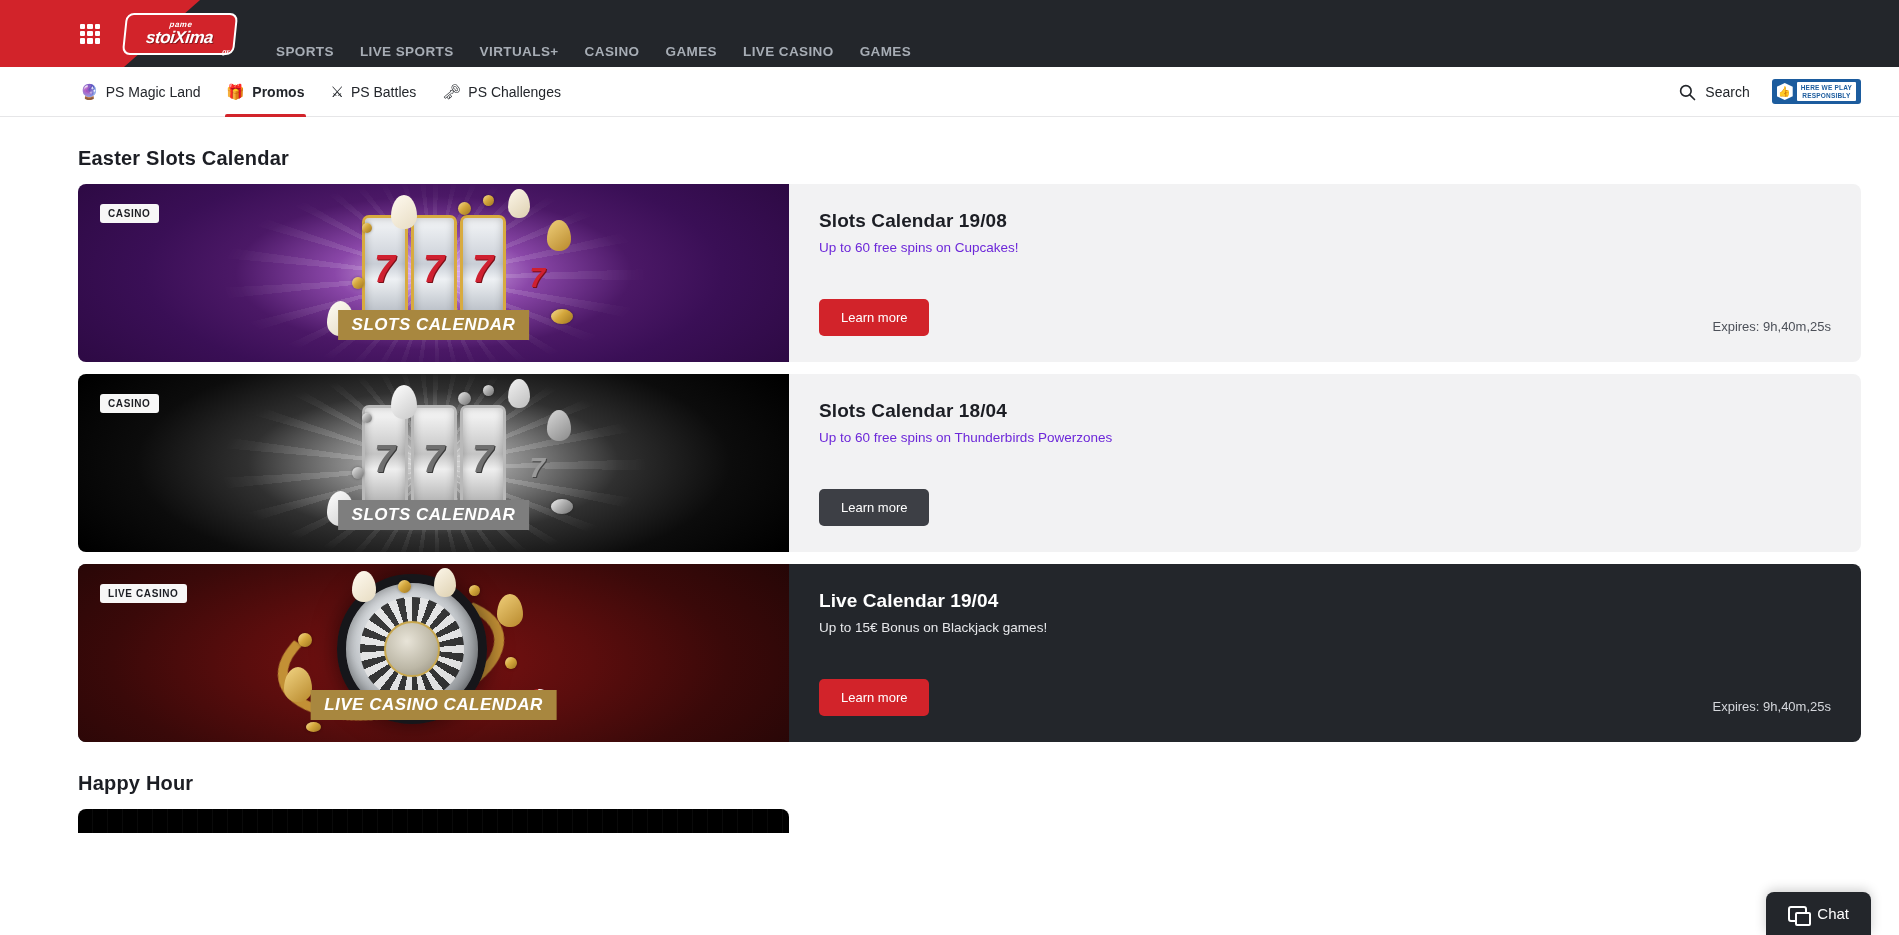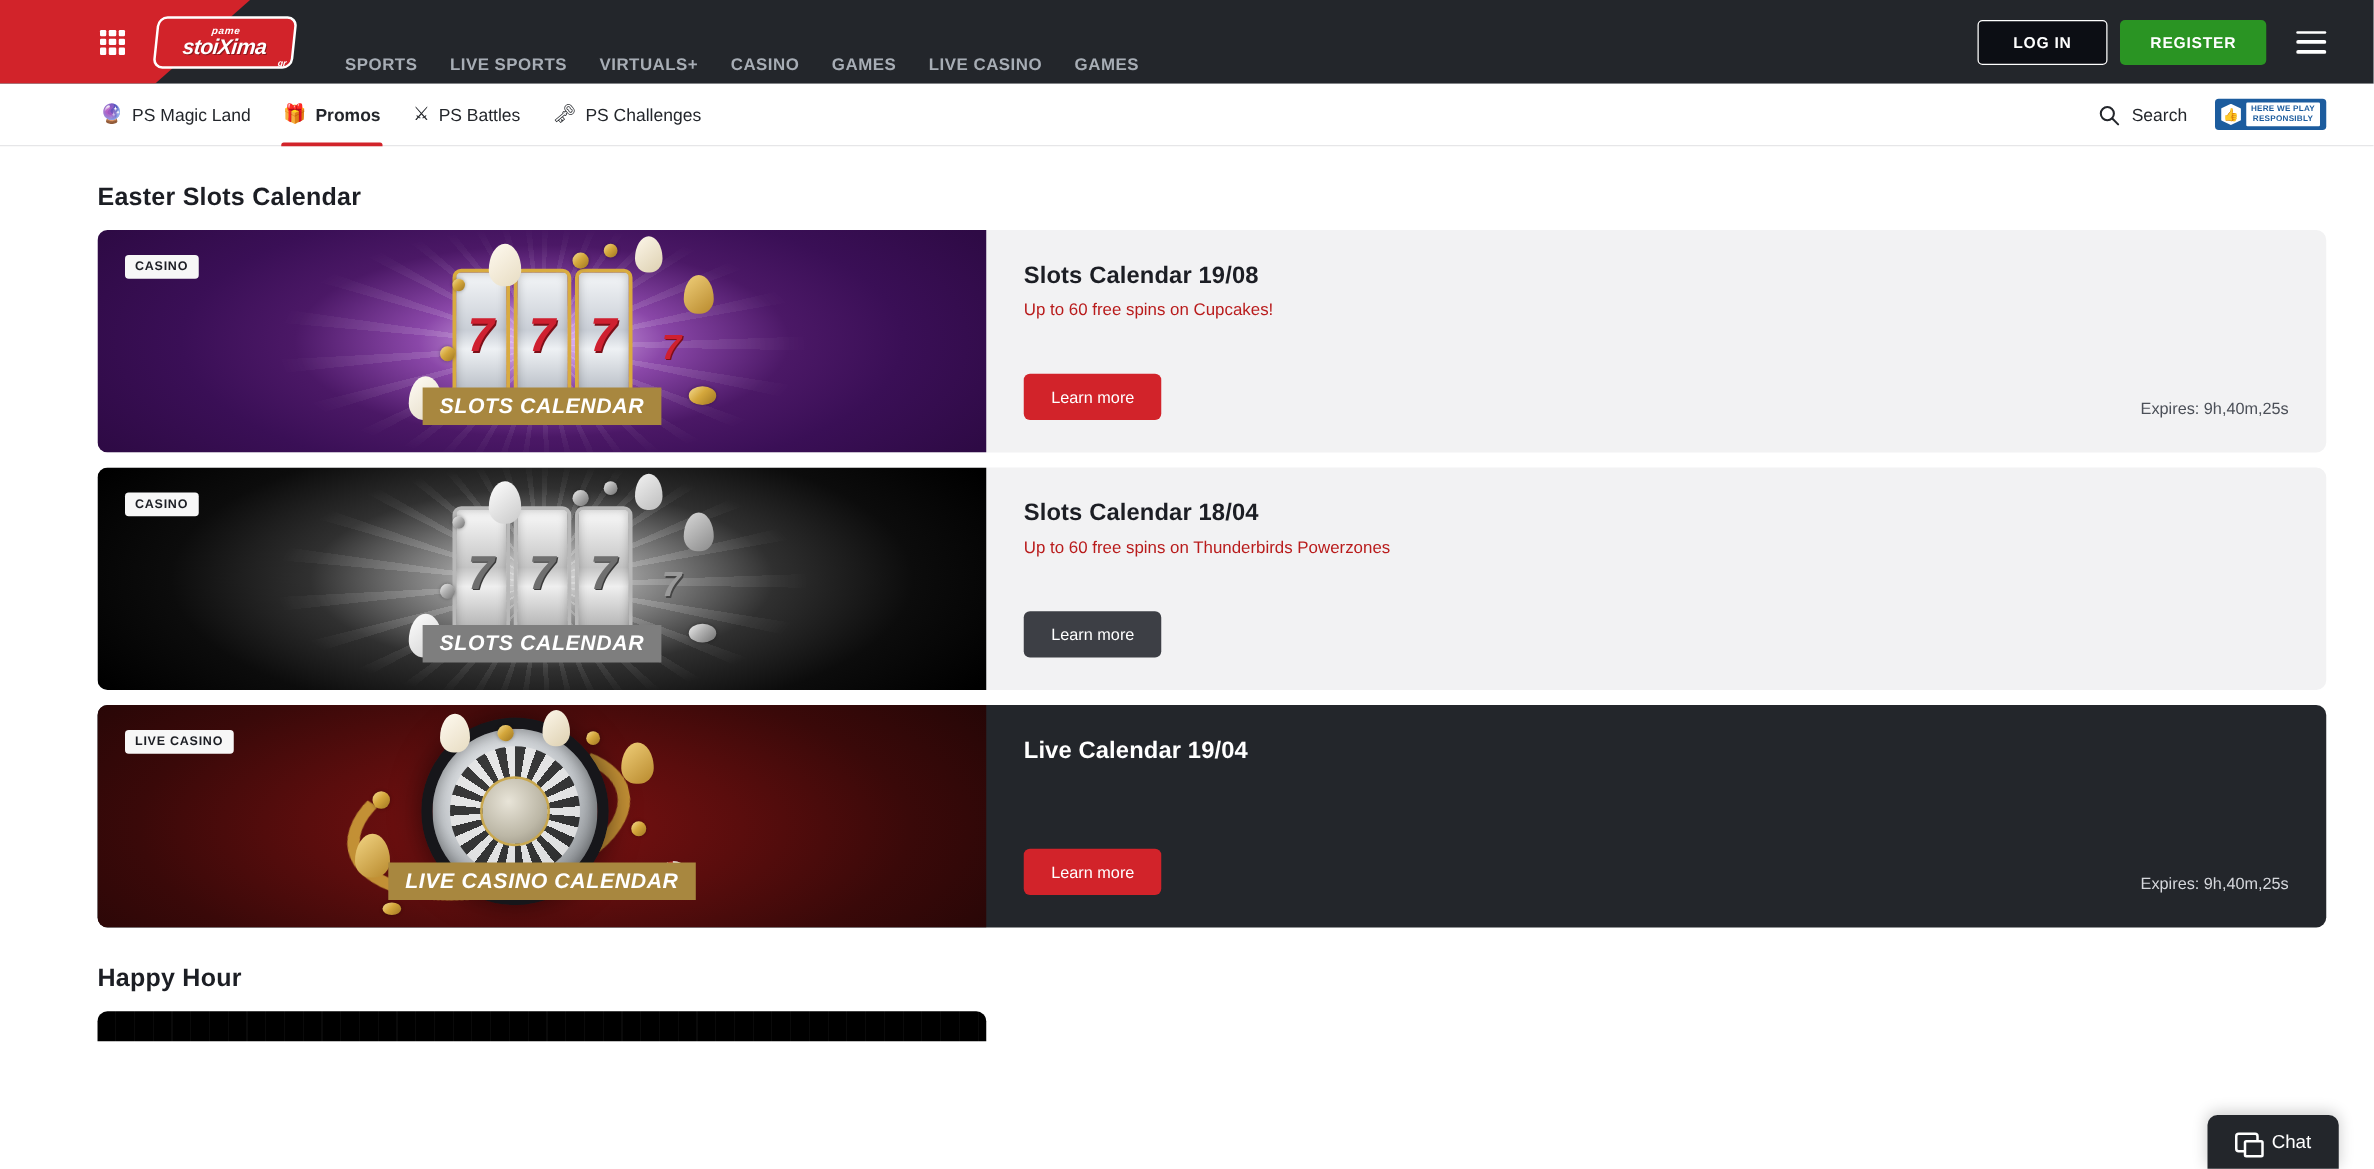"LOG IN" div.top-right { html: <div> <button>LOG IN</button> <button>REGISTER</button> <div> <i></i> <i></i> <i></i> </div> </div> -> none }
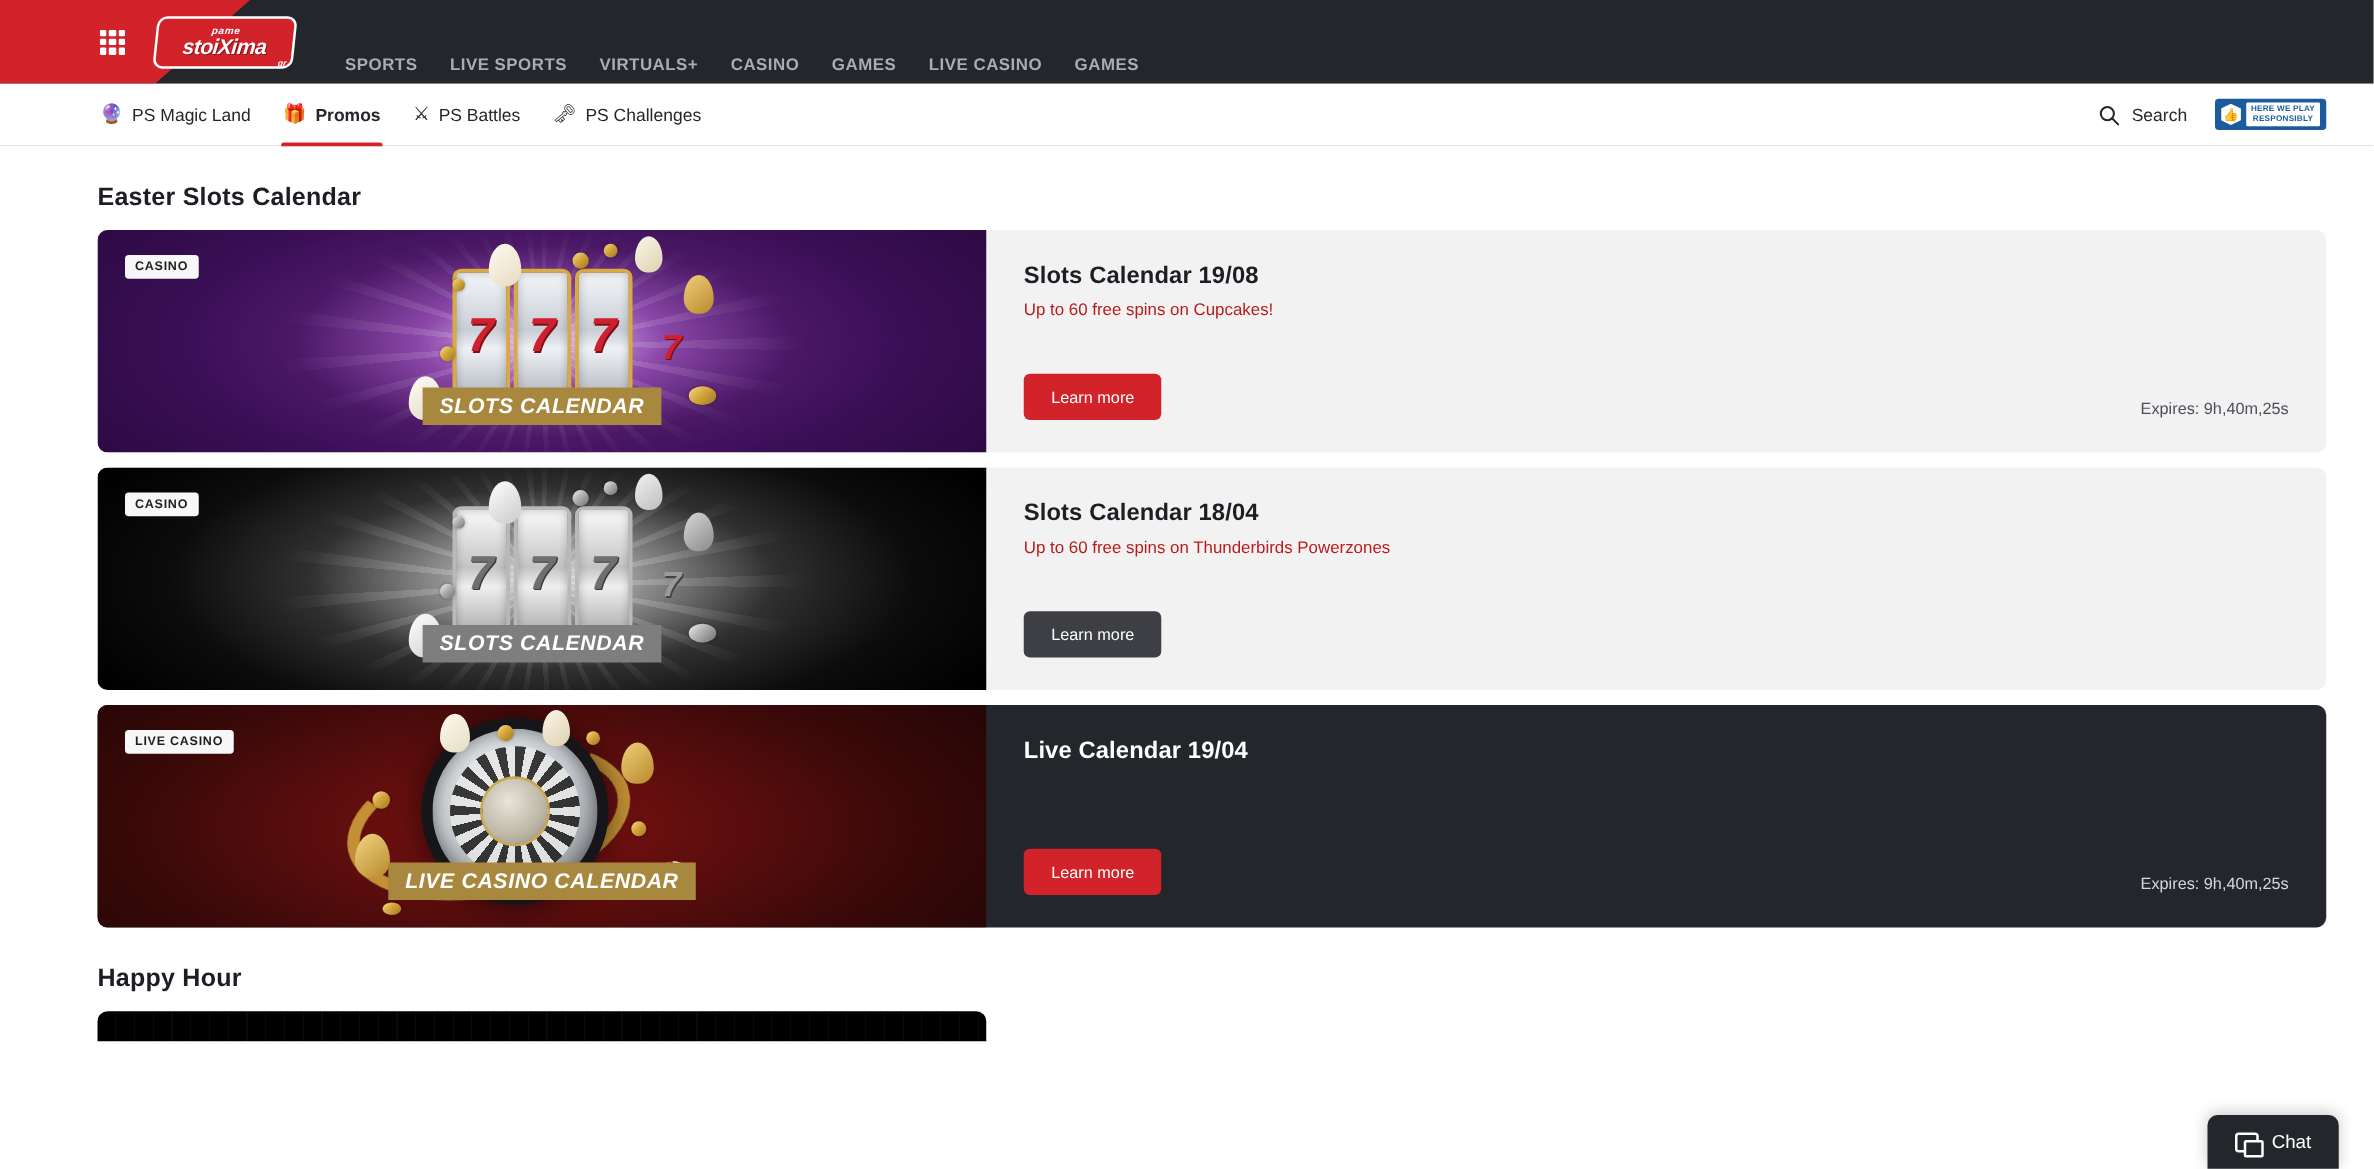"Up to 60 free spins" .promo-sub { color: #b91c1c -> #6d28d9 }
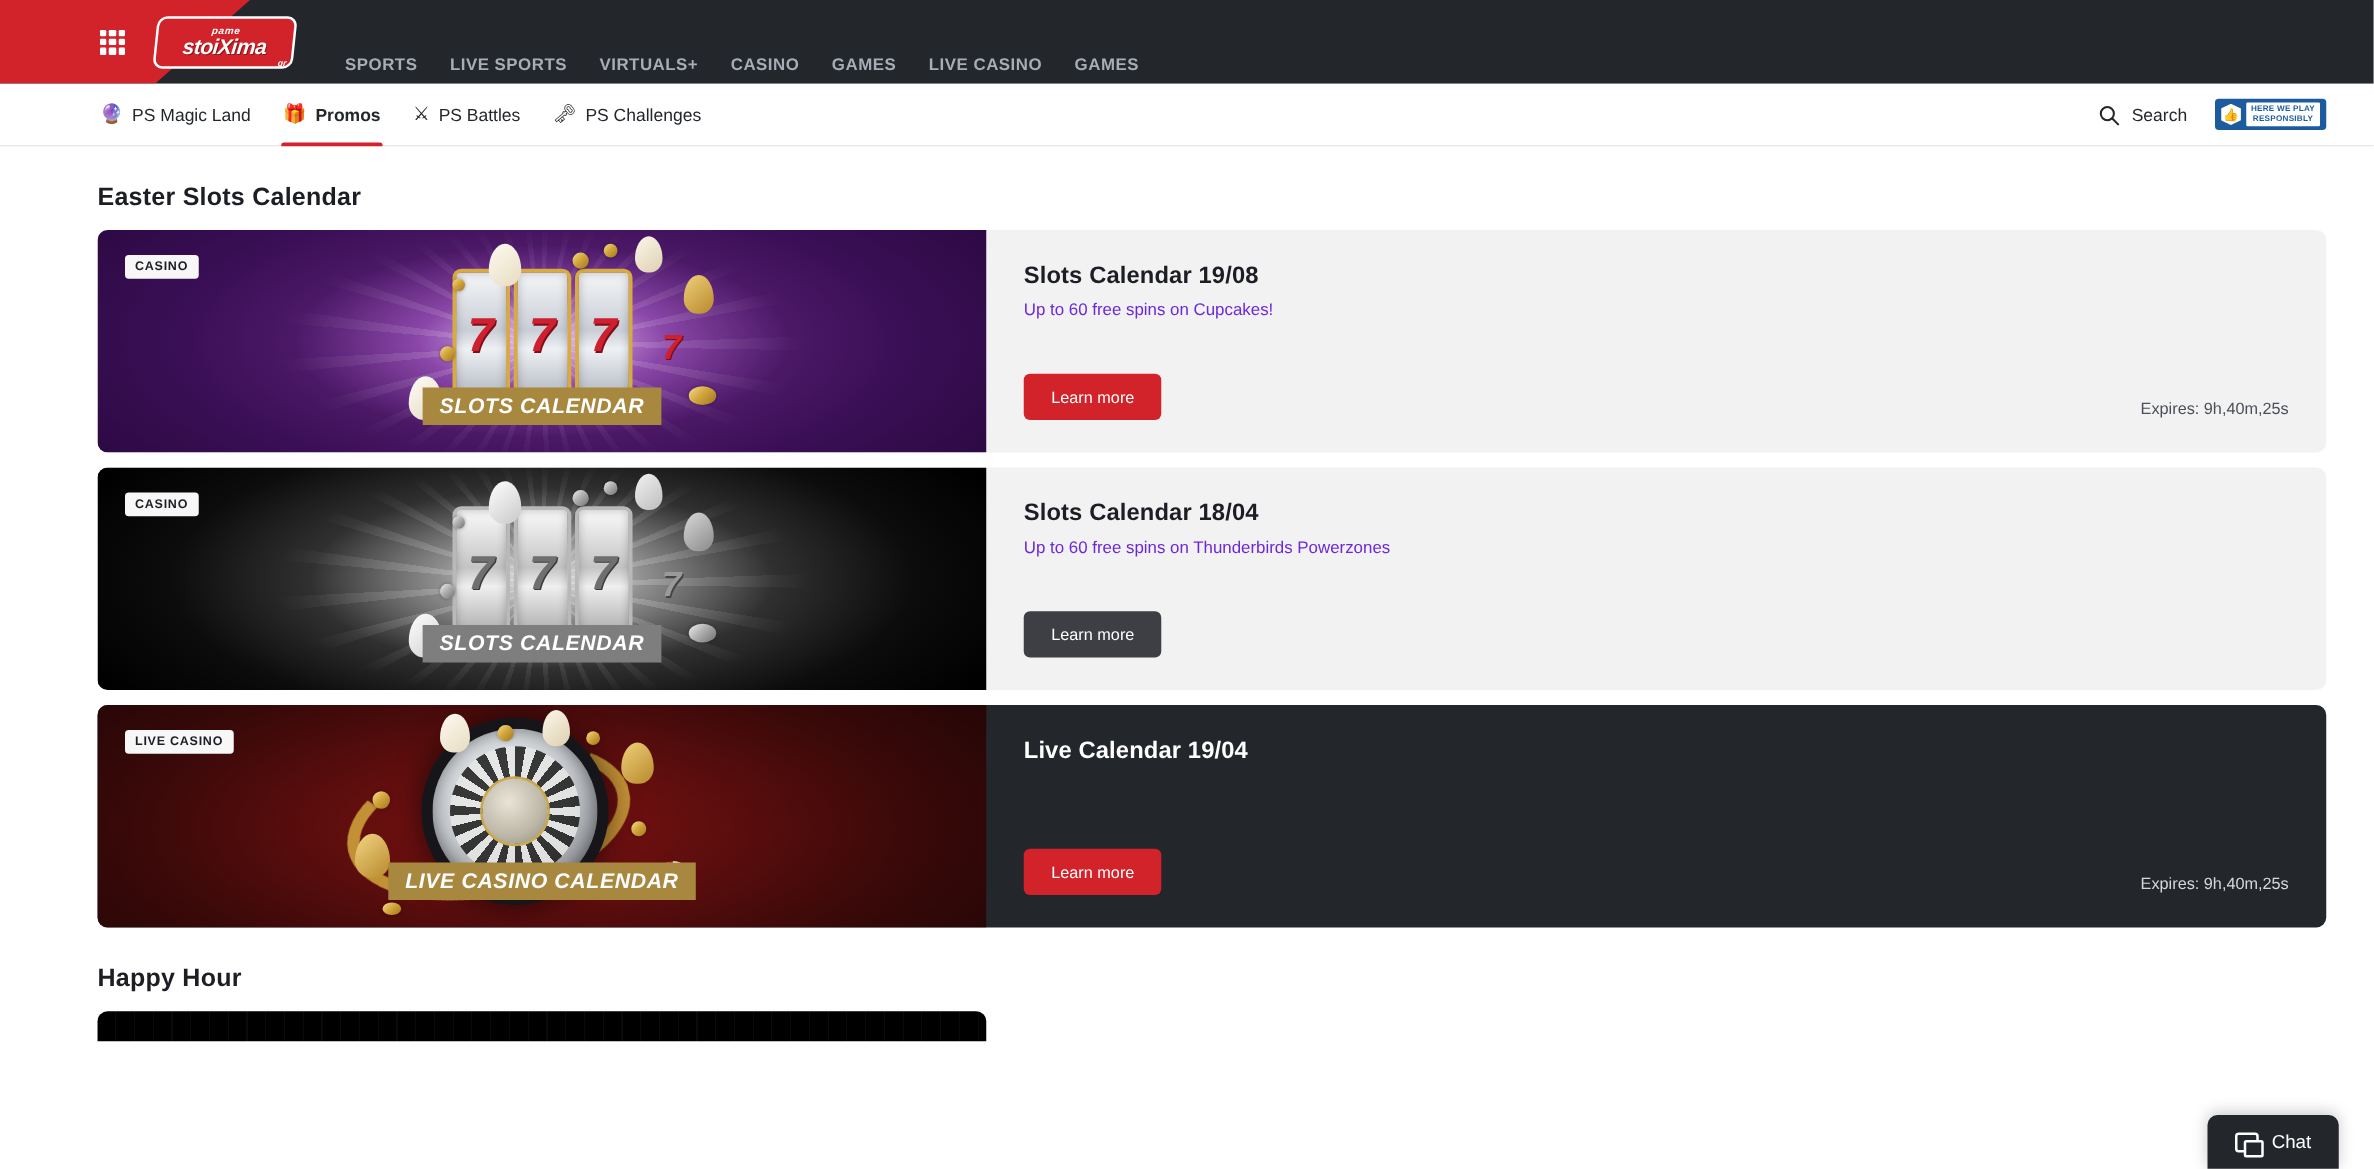"Up to 15€ Bonus on" div.promo-sub { html: none -> <div>Up to 15€ Bonus on Blackjack games!</div> }
